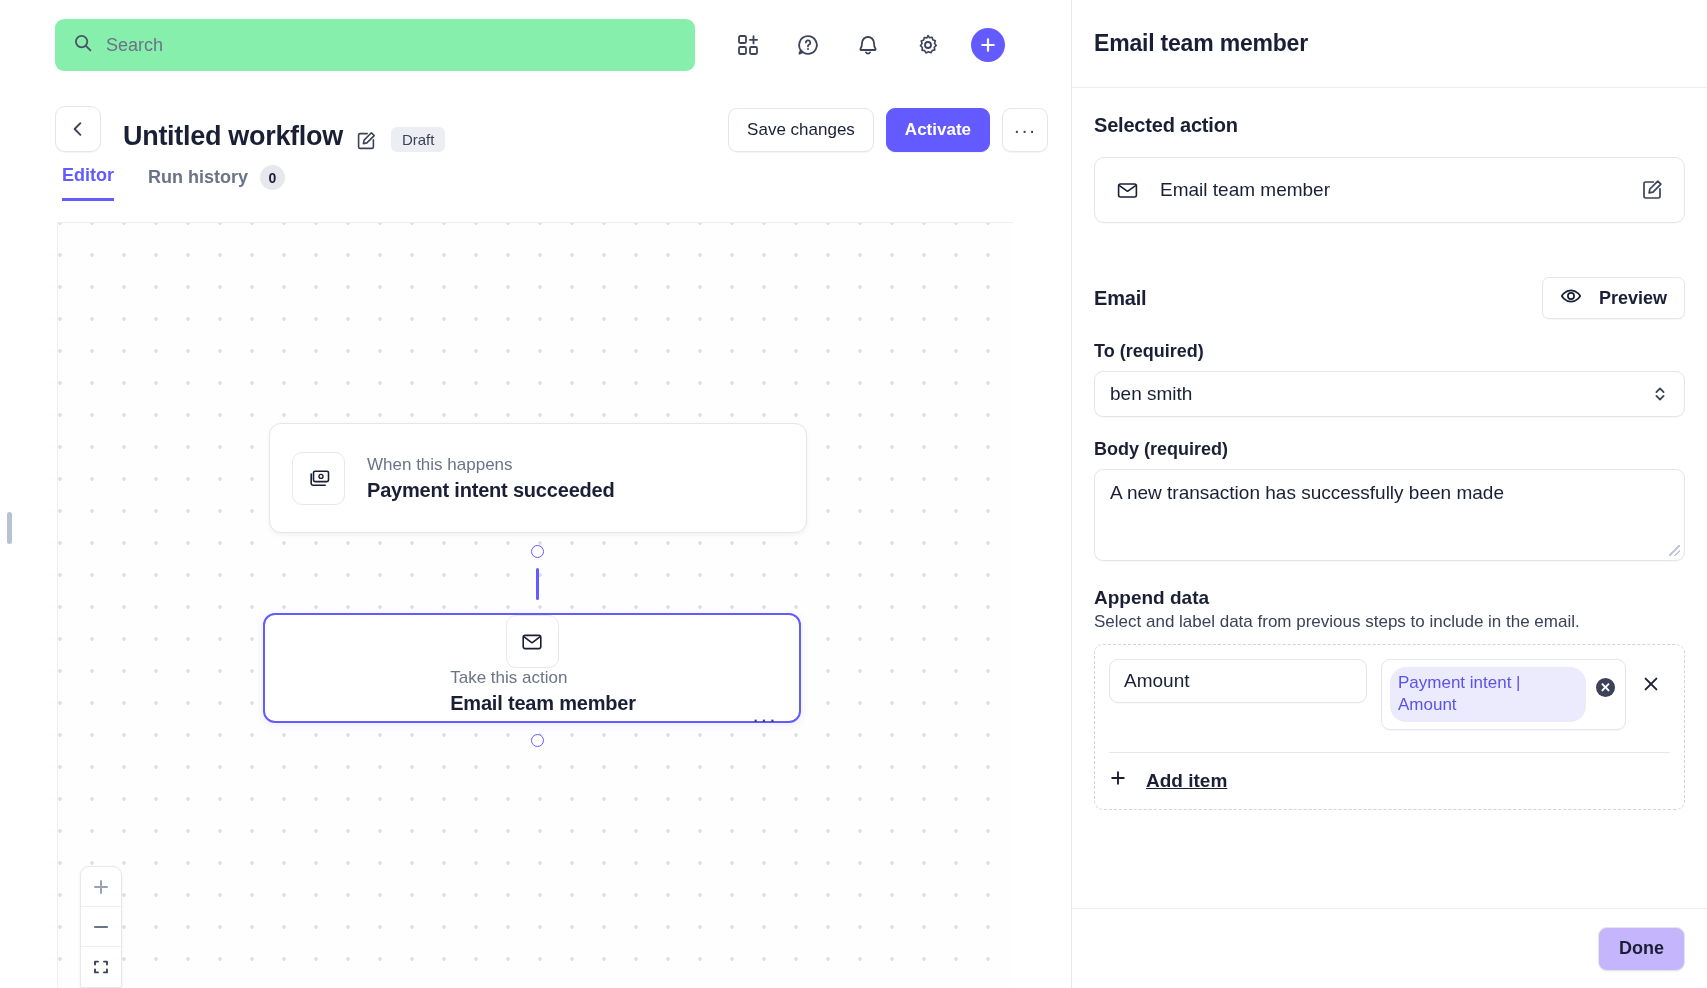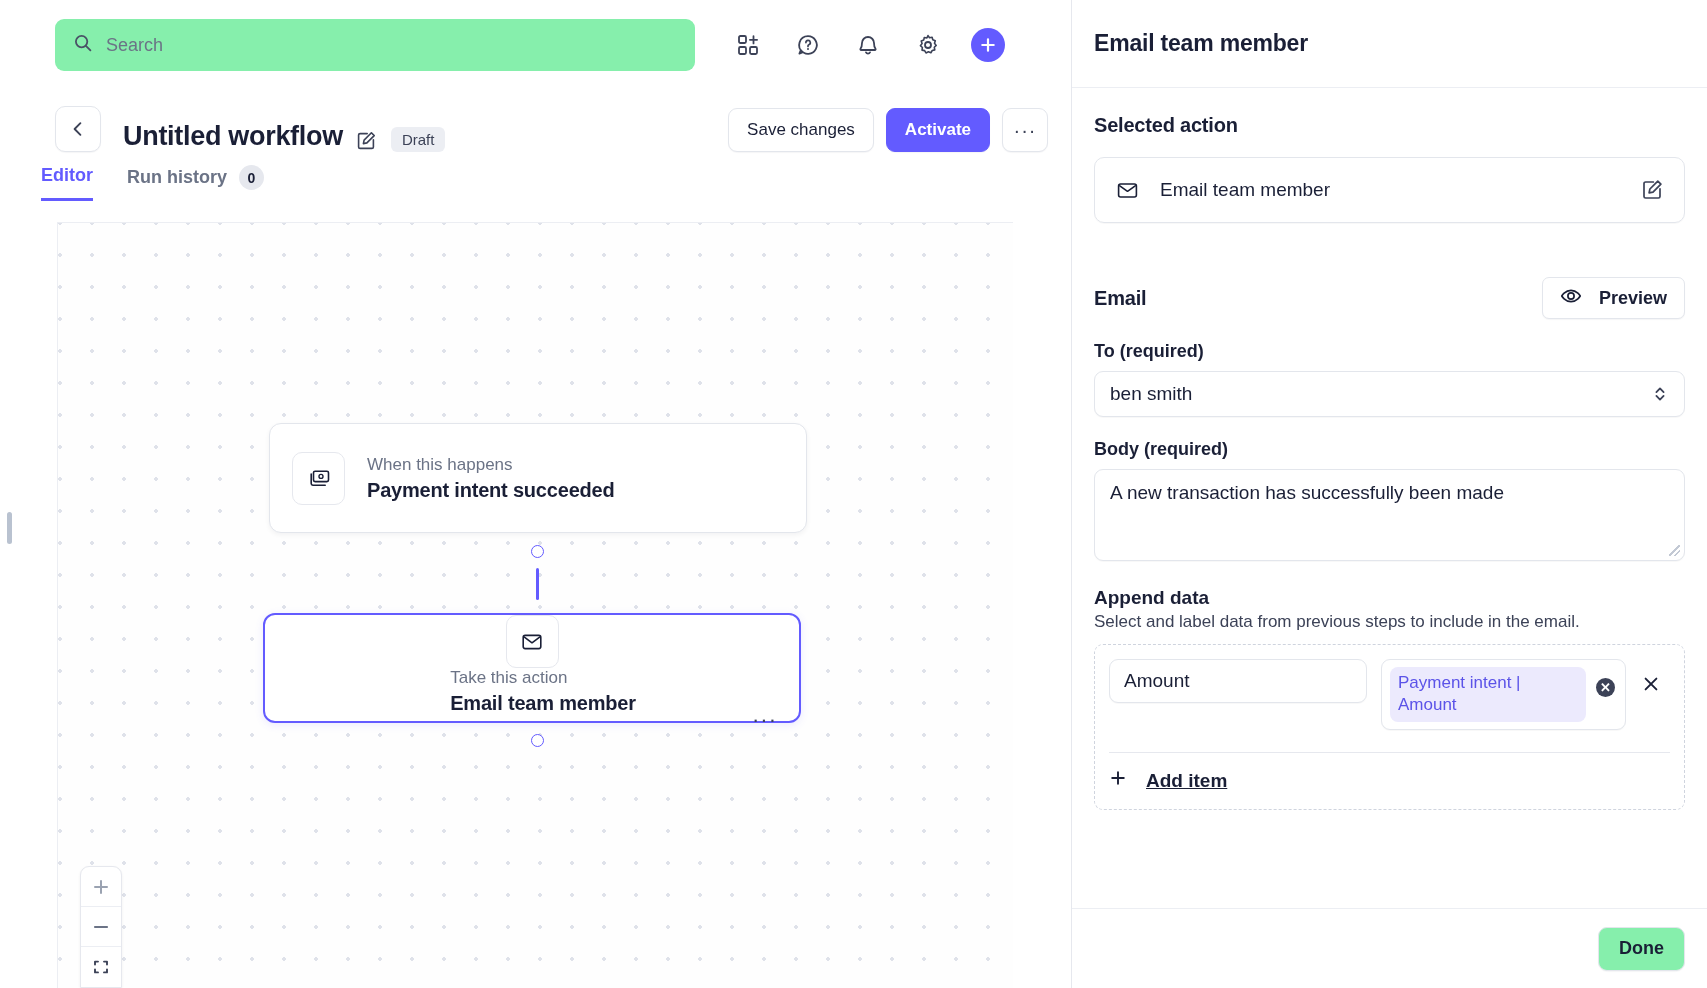"Editor" .tabs { left: 41px -> 62px }
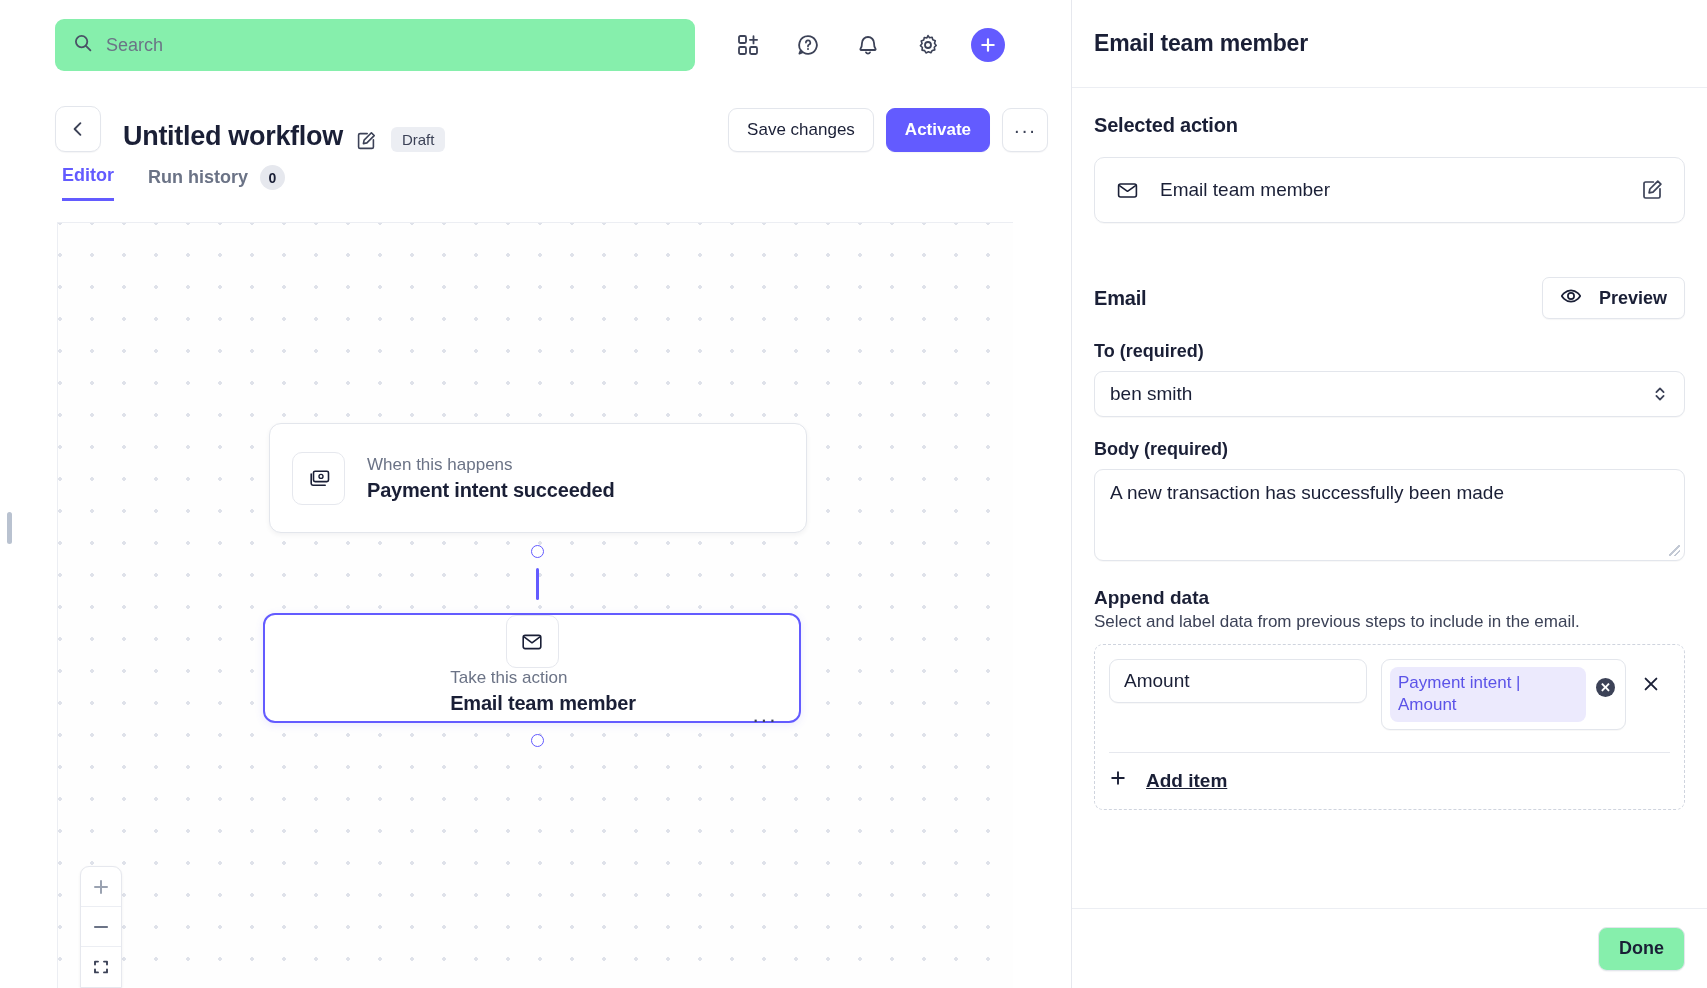"Payment intent | Amount" .token { border-radius: 8px -> 16px }
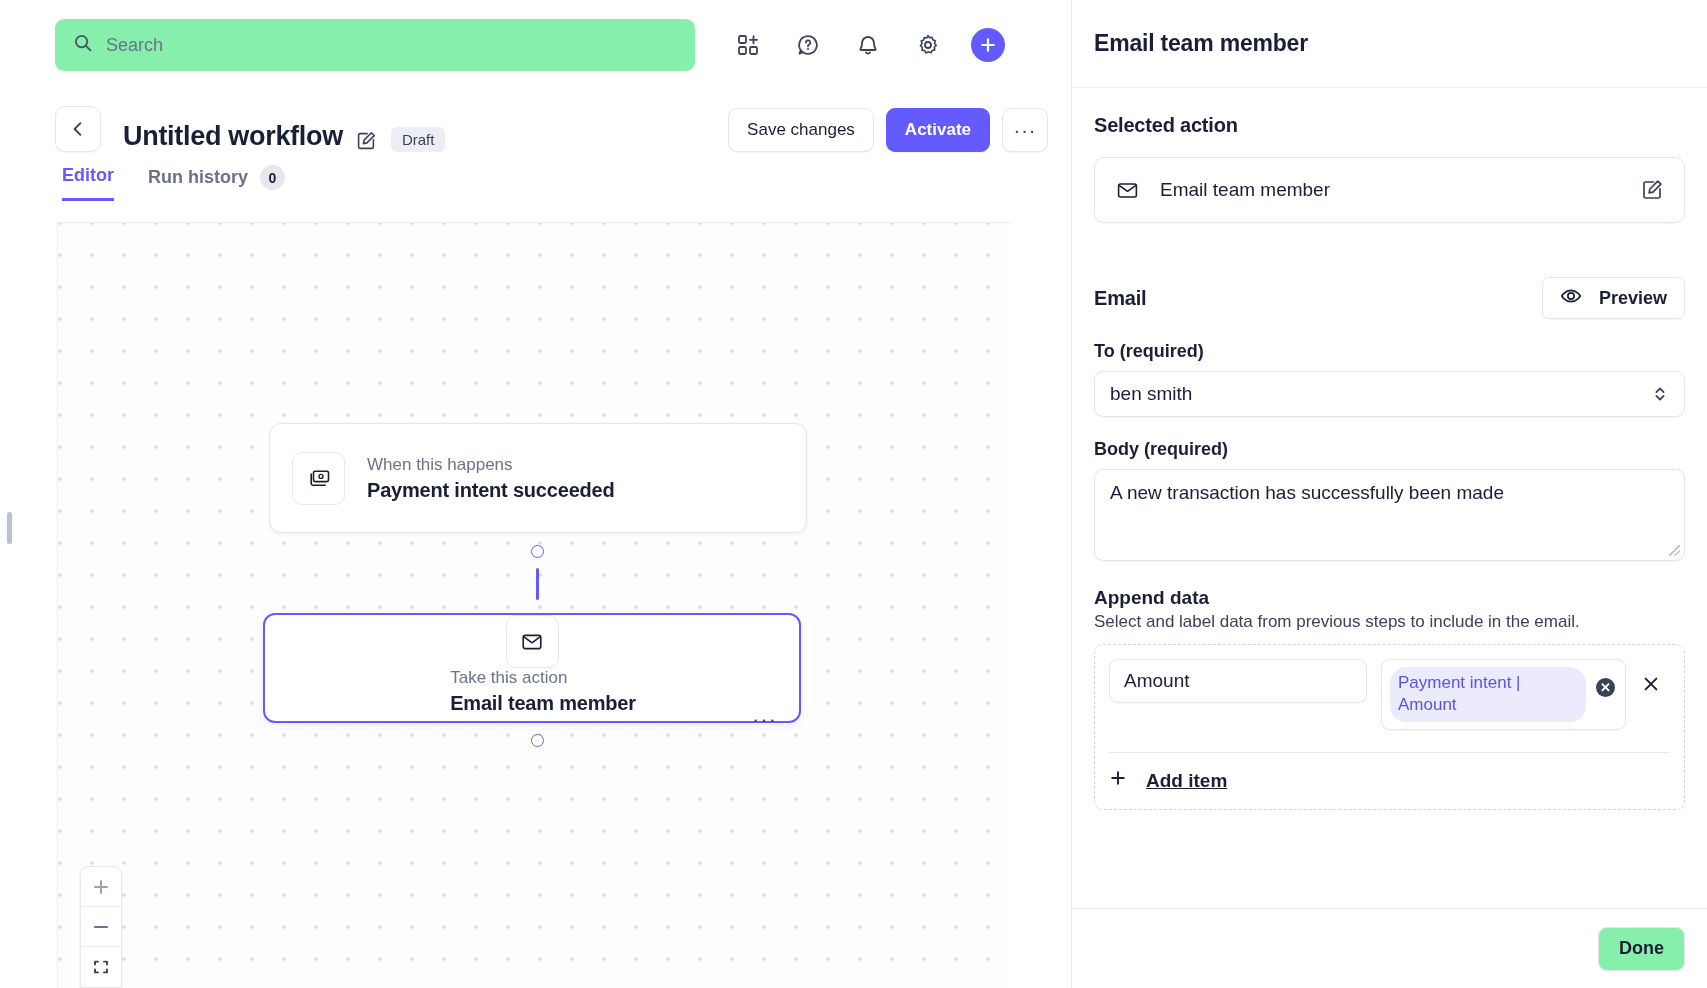"Done" .done-btn { background: #86efac -> #c4b5fd }
